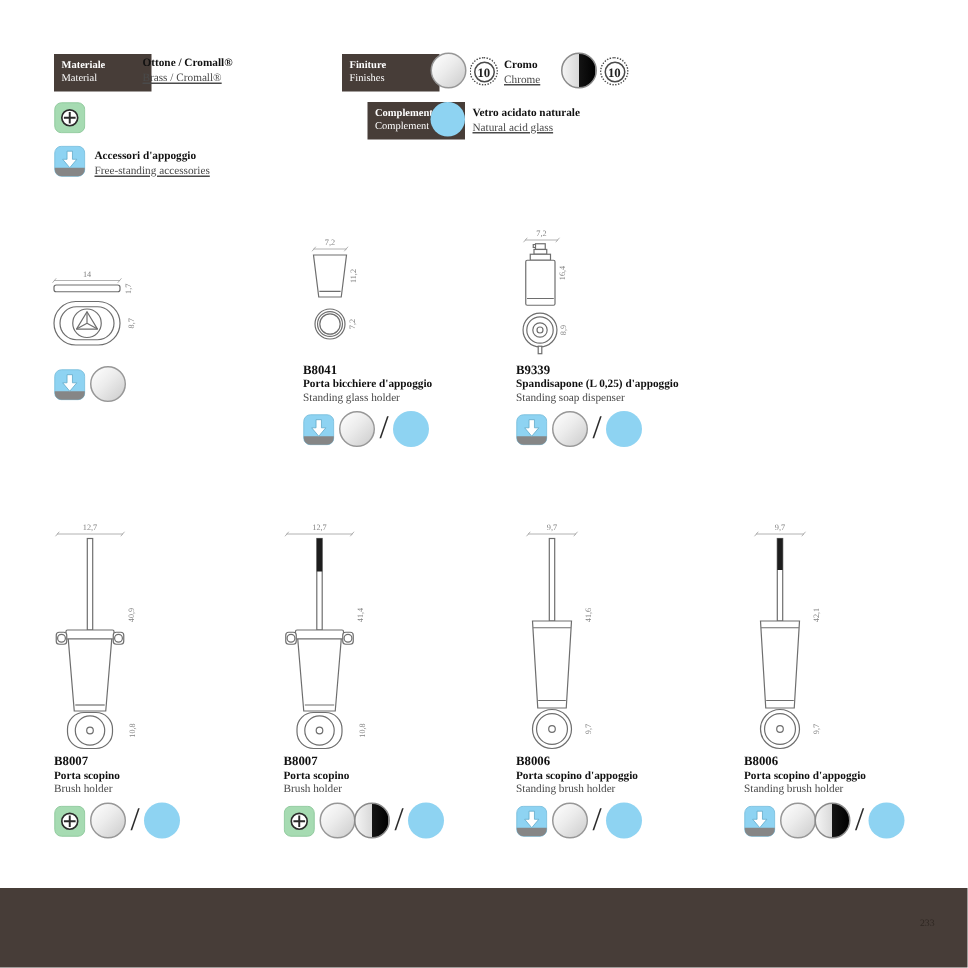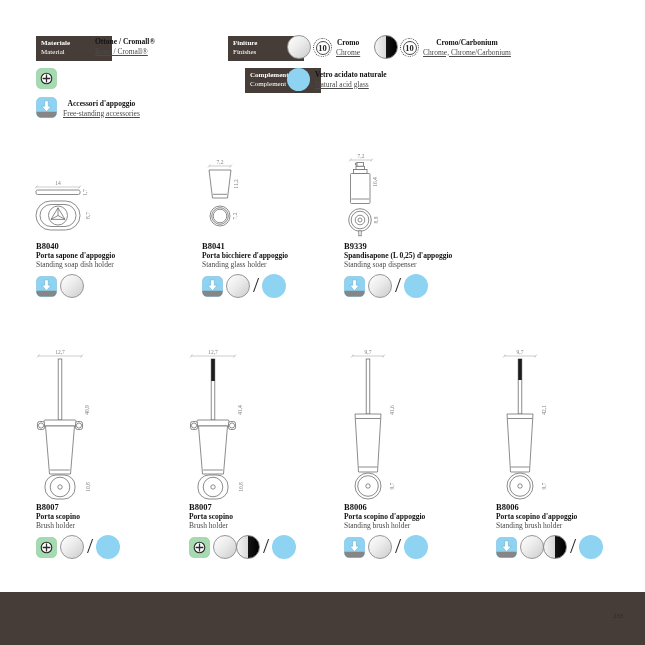"Materiale" .box-label { width: 76px -> 65px }
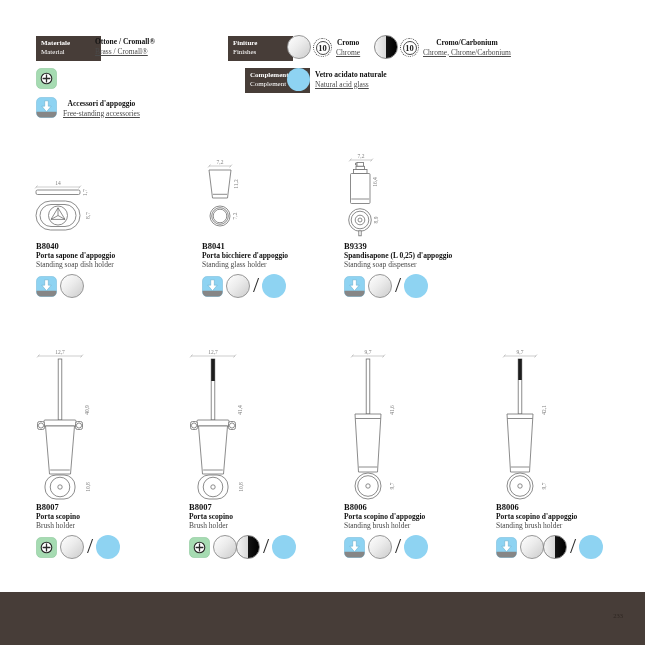"Ottone / Cromall®" .legend-text .l1 { text-align: center -> none }
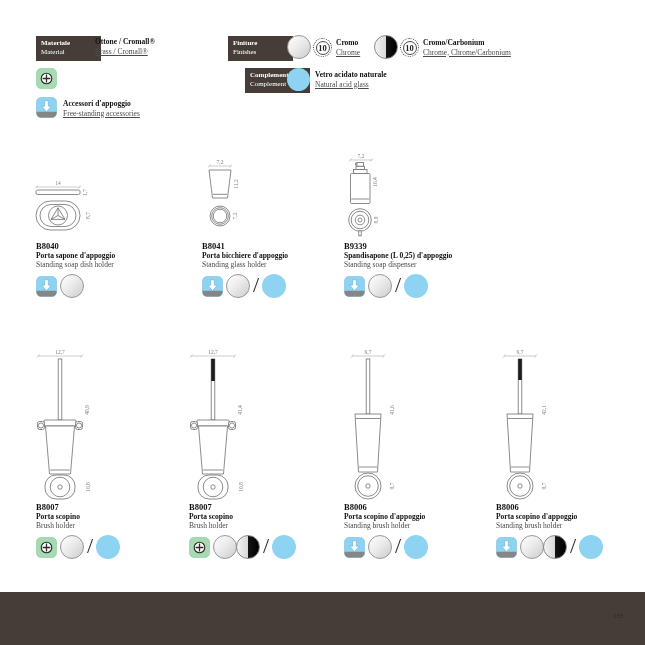"Cromo/Carbonium" div.legend-text { html: <div> <span>Cromo/Carbonium</span> <span>Chrome, Chrome/Carbonium</span> </div> -> none }
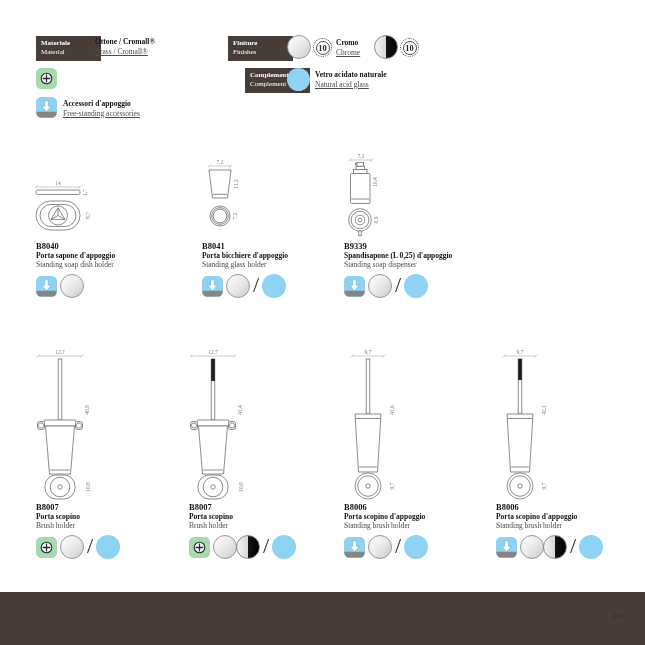"B8040" div.info { html: <div> <div>B8040</div> <div>Porta sapone d'appoggio</div> <div>Standing soap dish holder</div> </div> -> none }
